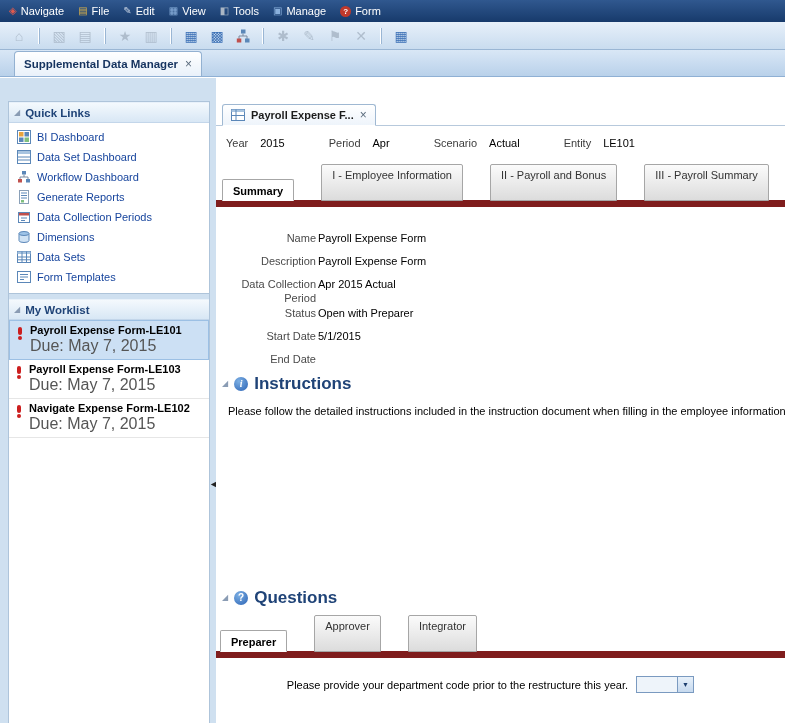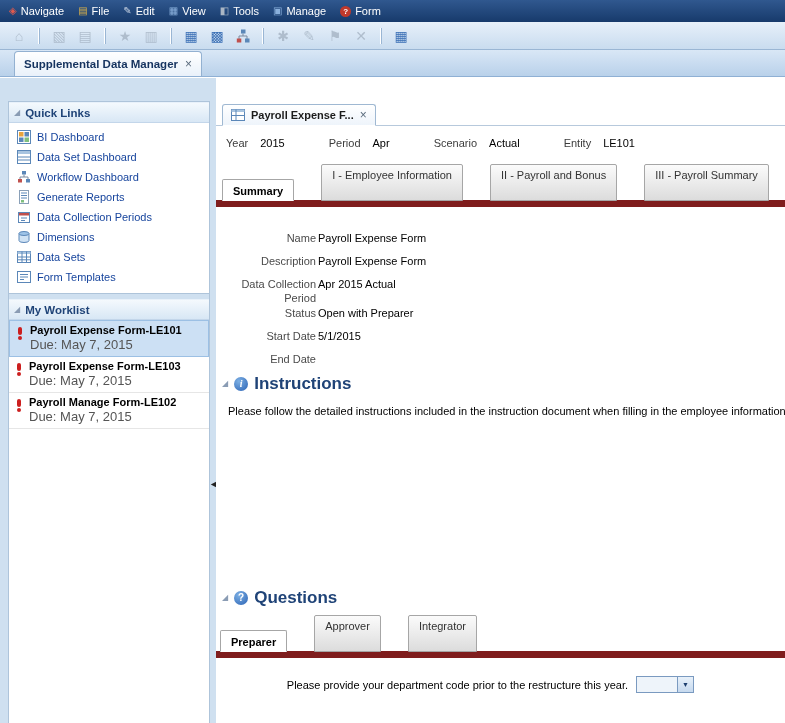"Due: May 7, 2015" .wl-due { font-size: 13px -> 16px }
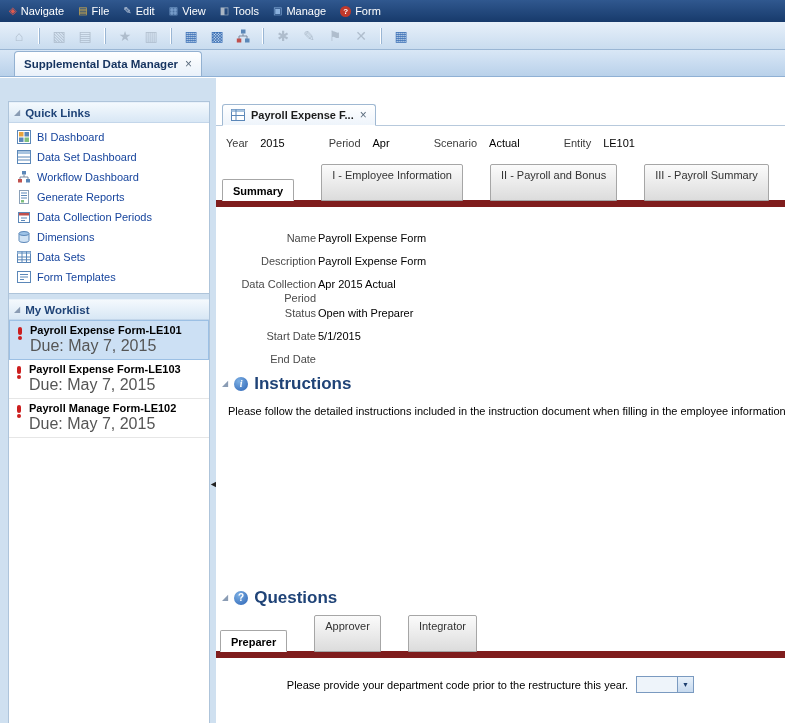"Payroll Manage Form-LE102" div.wl-title { text: Payroll Manage -> Navigate Expense }
